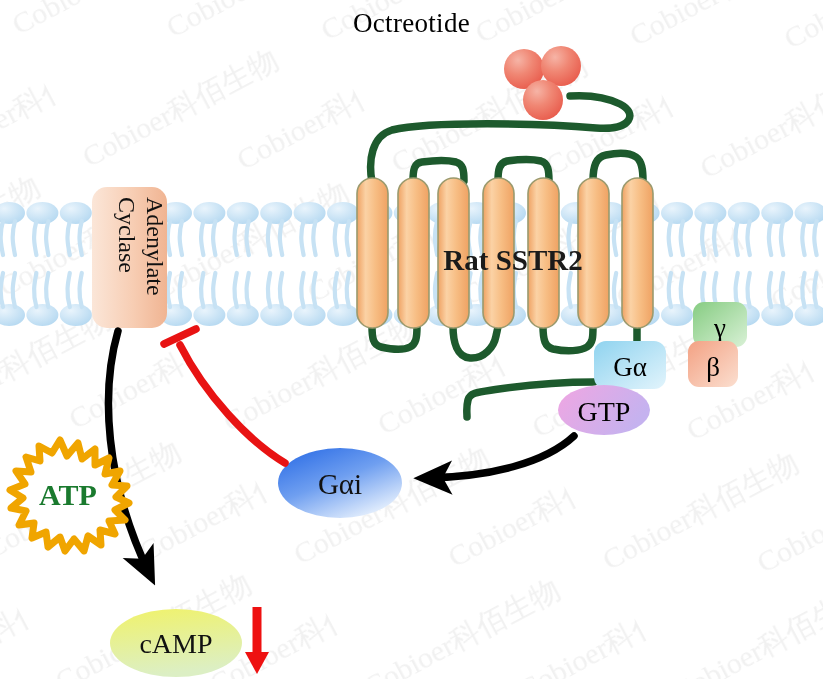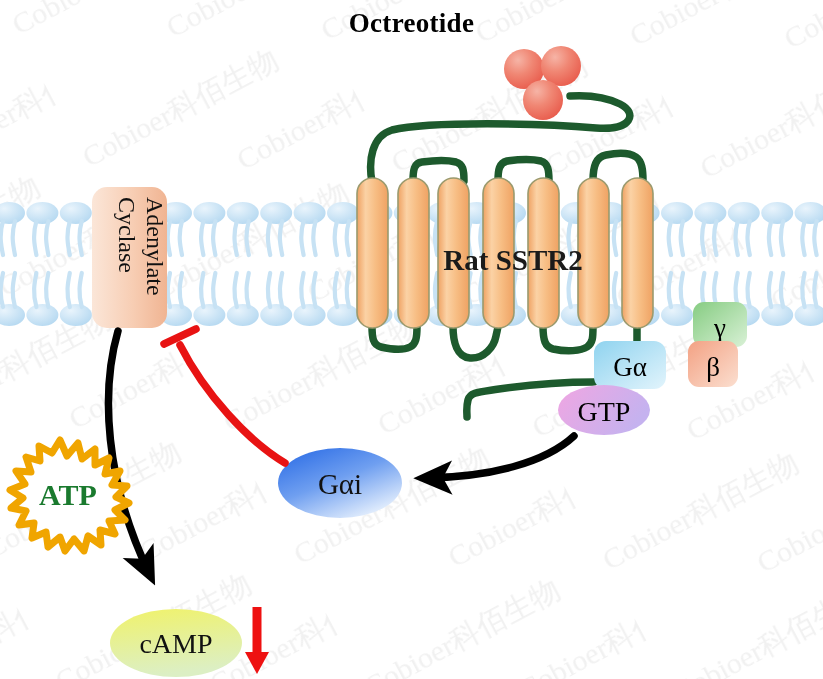"Octreotide" #title { font-weight: bold -> normal }
